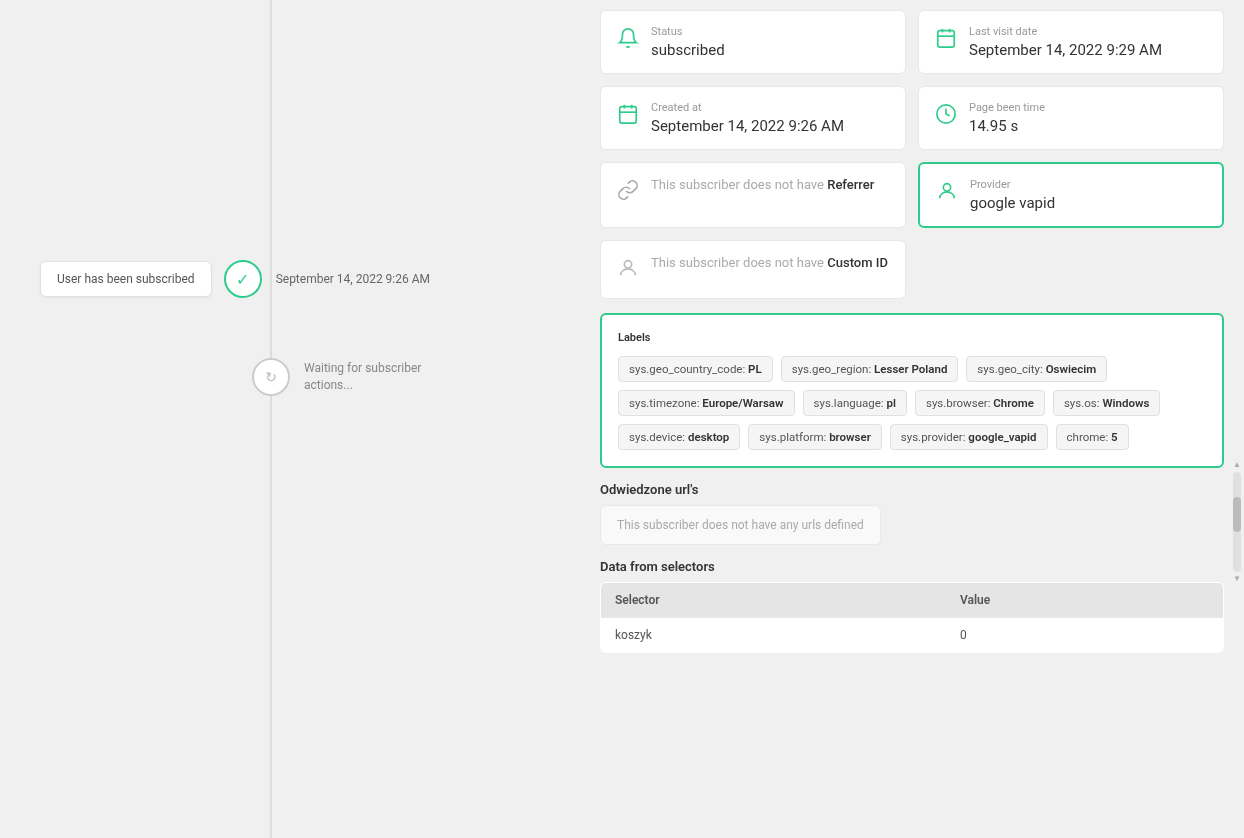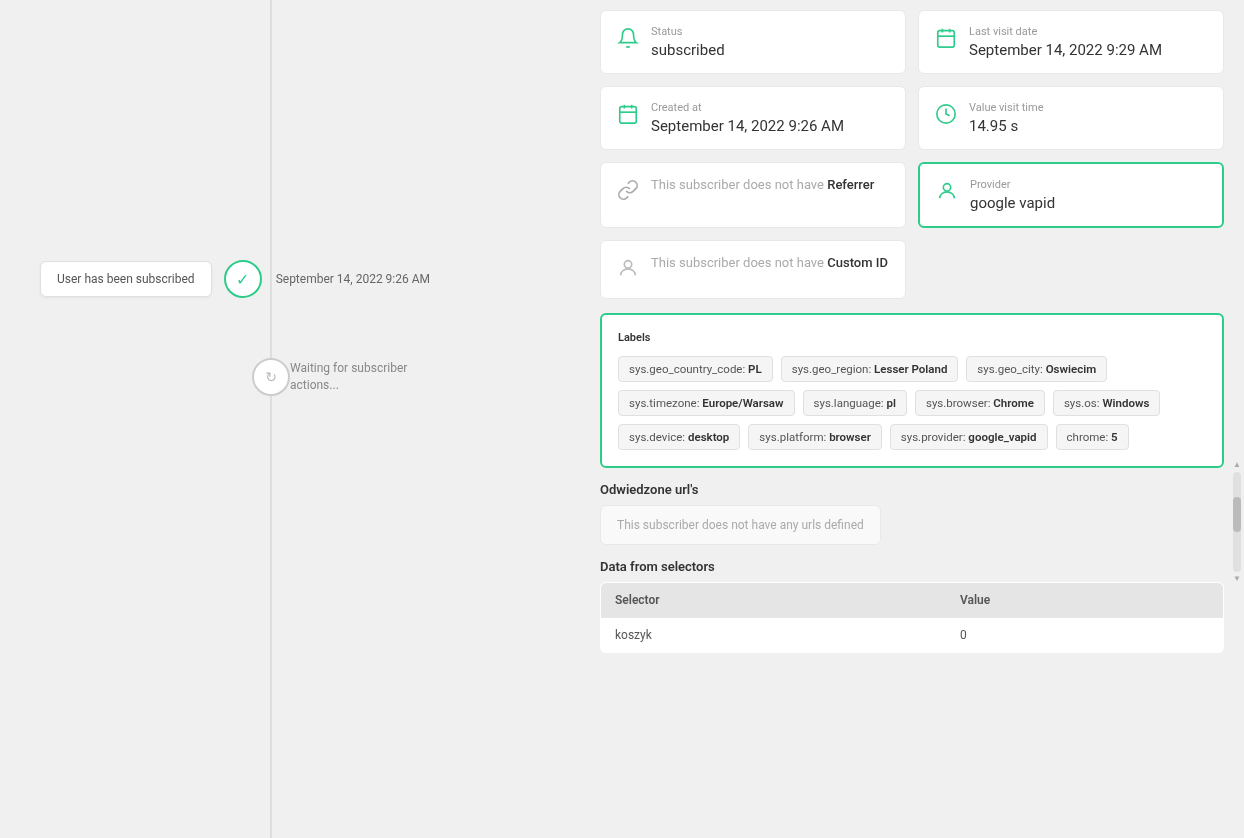"Value visit time" div.card-label { text: Value visit -> Page been }
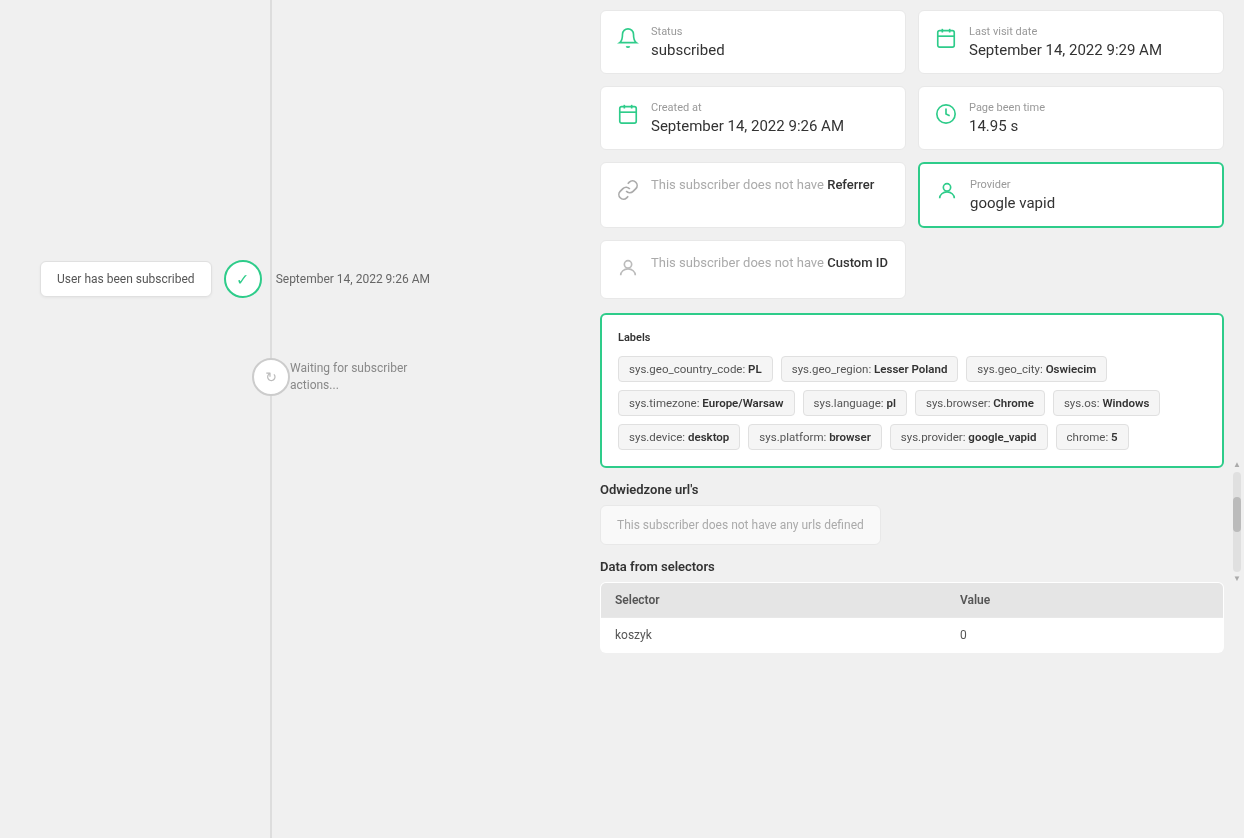"Waiting for subscriber" .timeline-wait-text { margin-left: none -> 14px }
